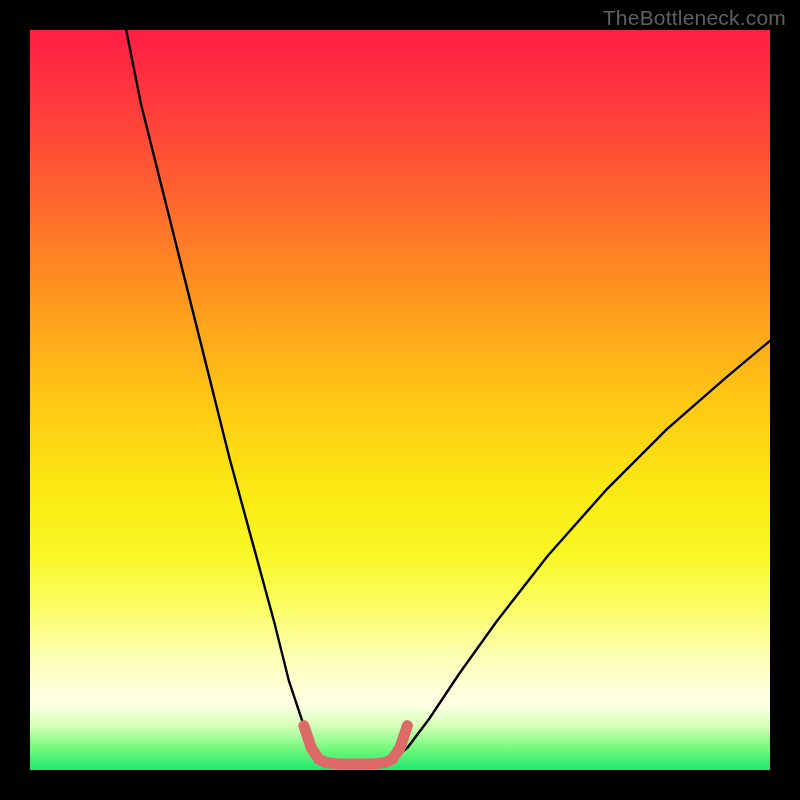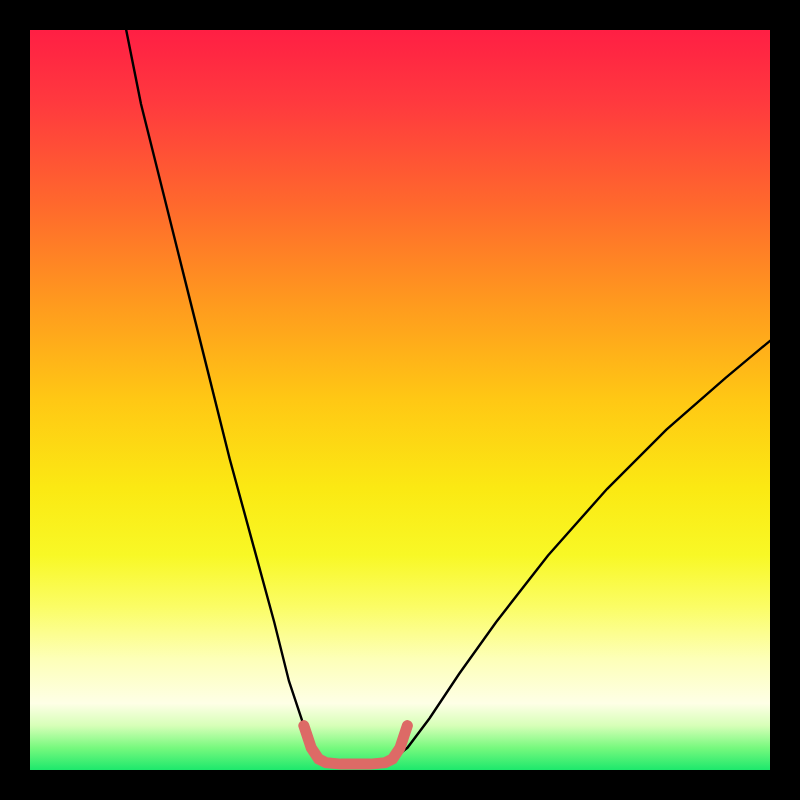"TheBottleneck.com" div.watermark { html: none -> <div>TheBottleneck.com</div> }
